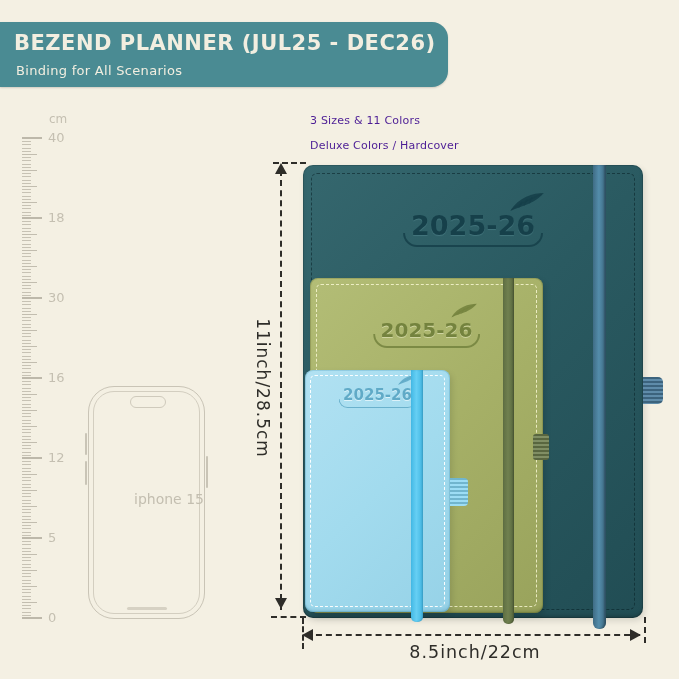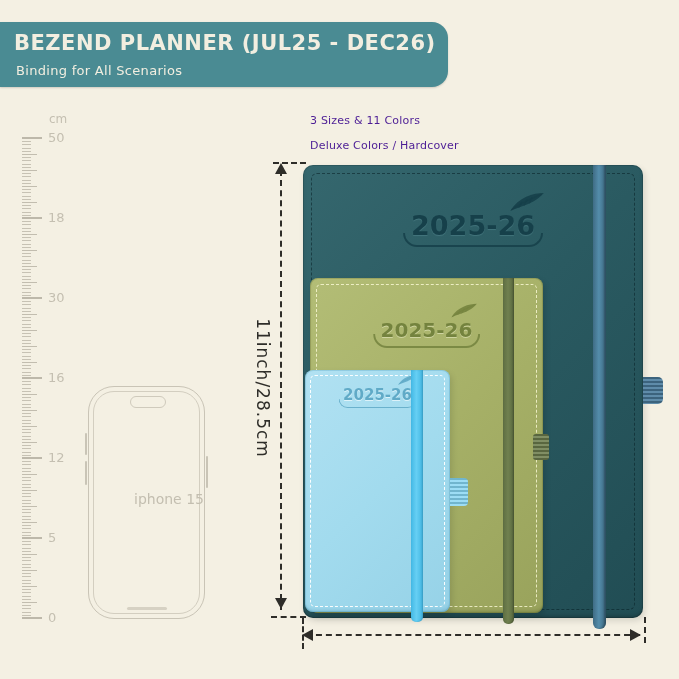"50" b { text: 50 -> 40 }
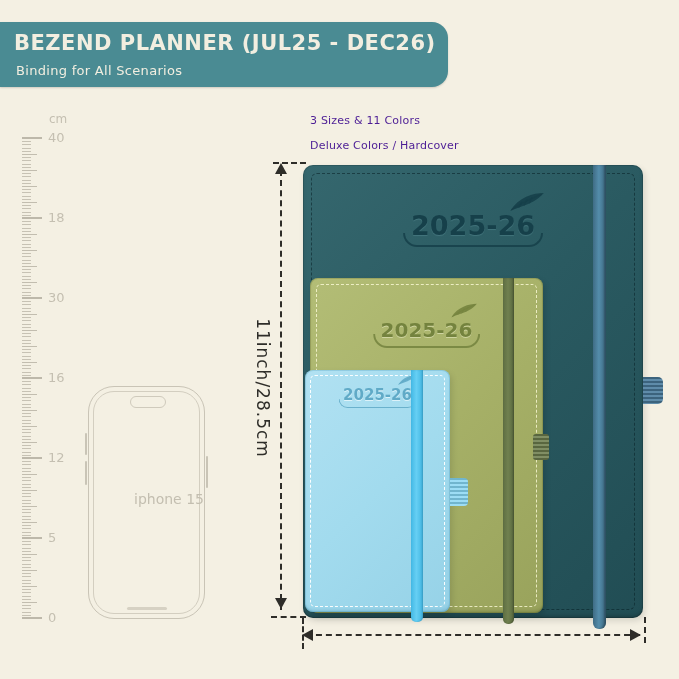"8.5inch/22cm" div.dim { html: none -> <div>8.5inch/22cm</div> }
